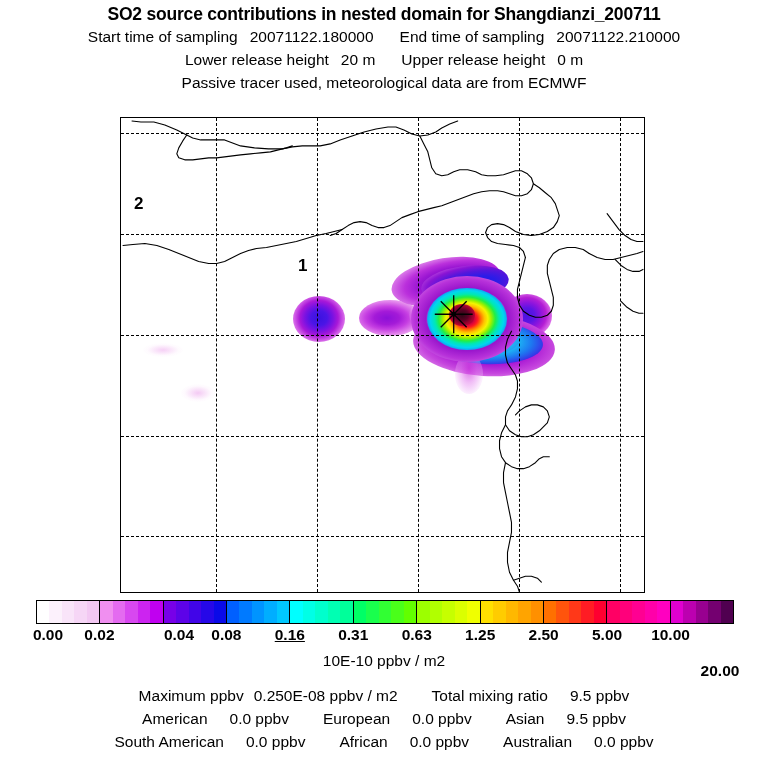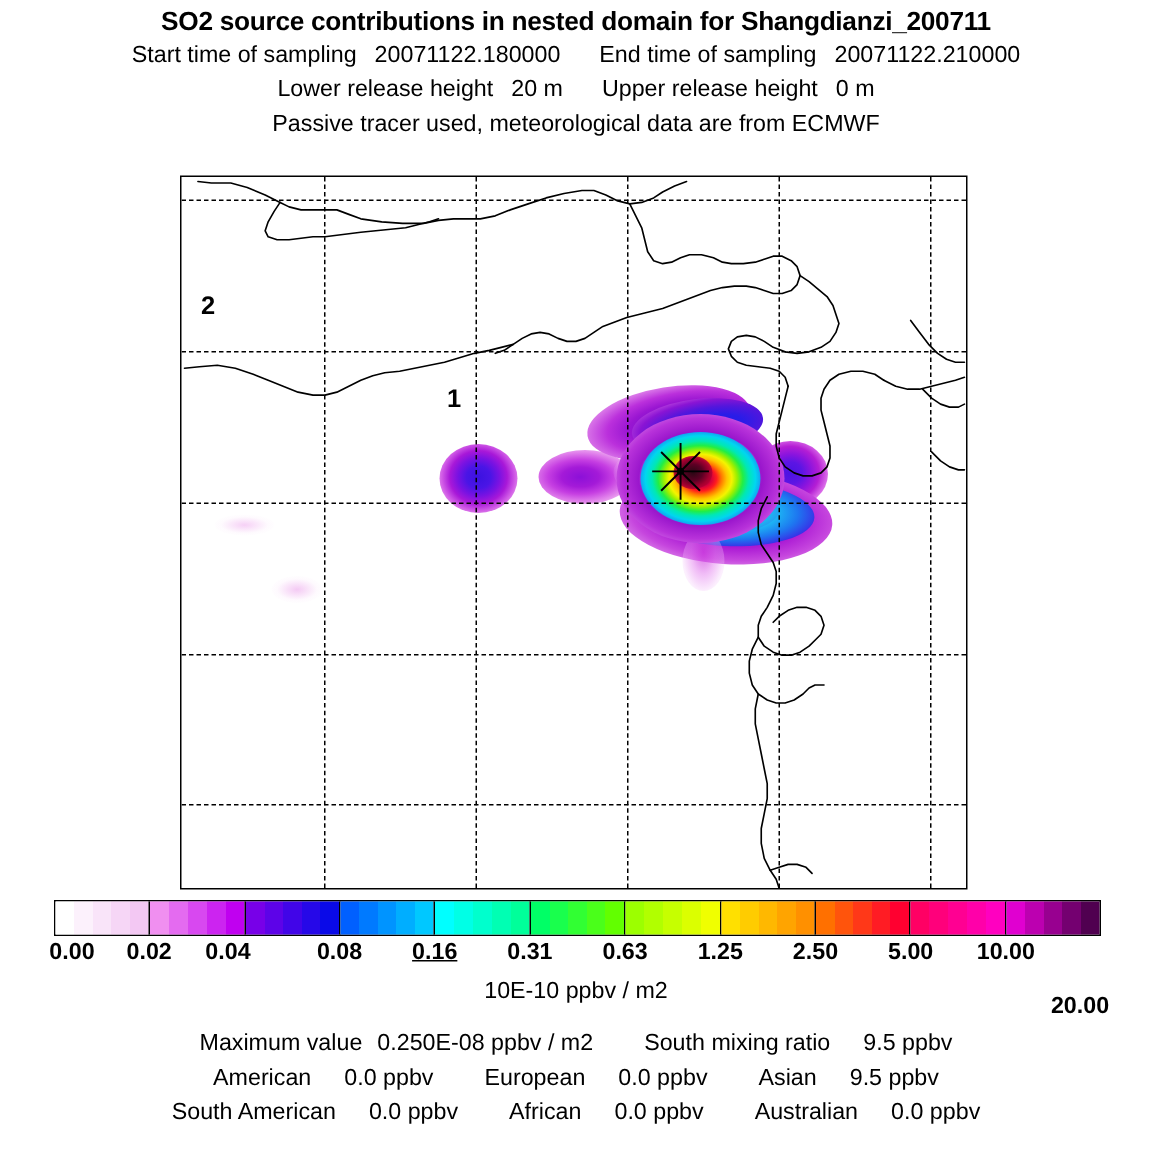"0.04" div.cb-tick { left: 152px -> 179px }
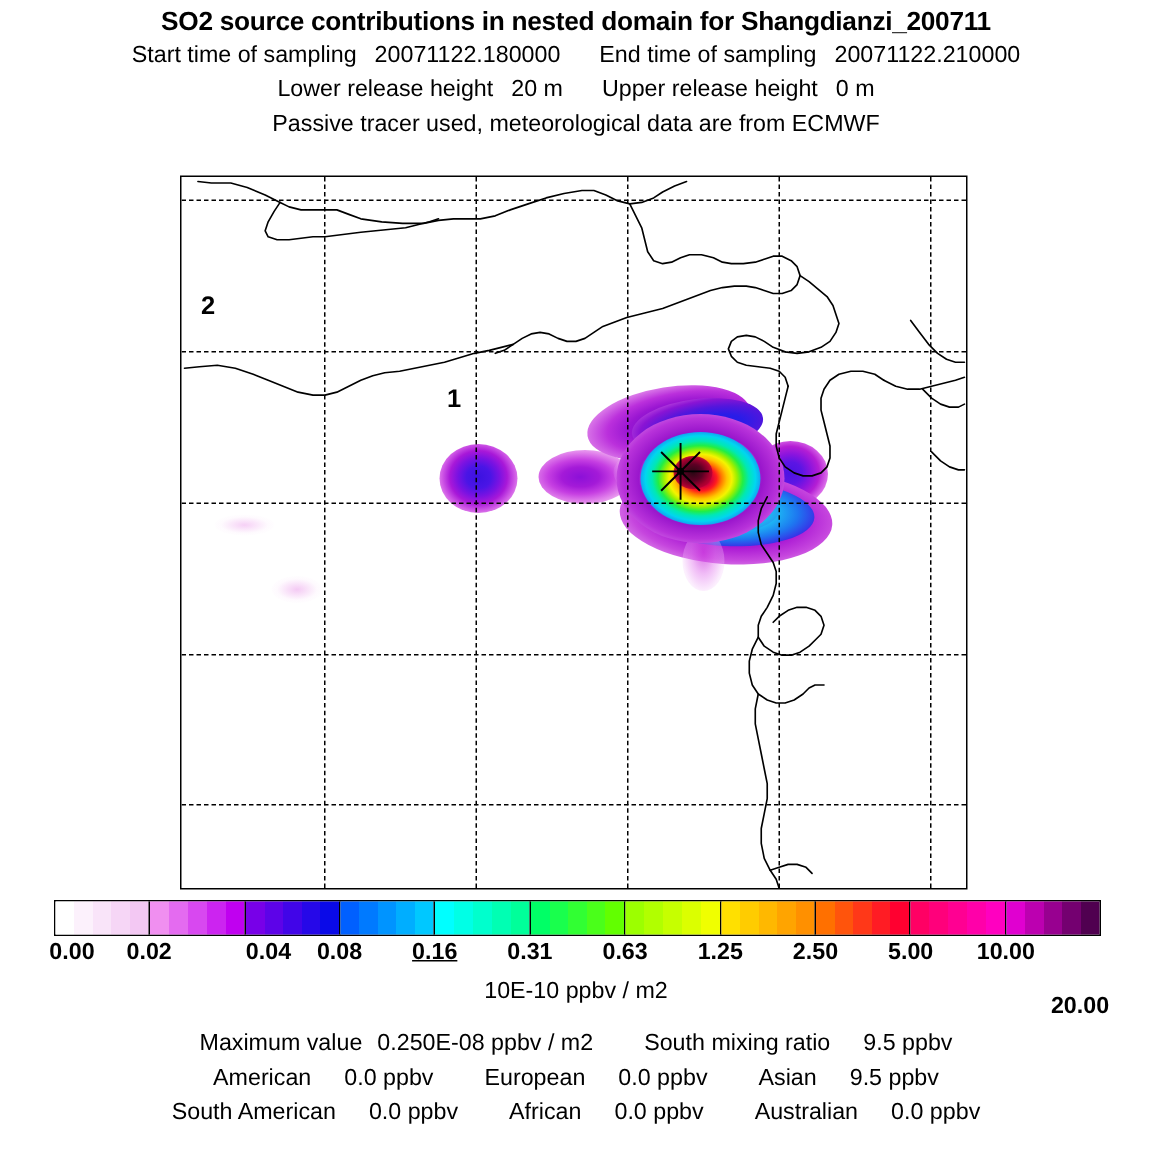"Maximum value" span { text: value -> ppbv }
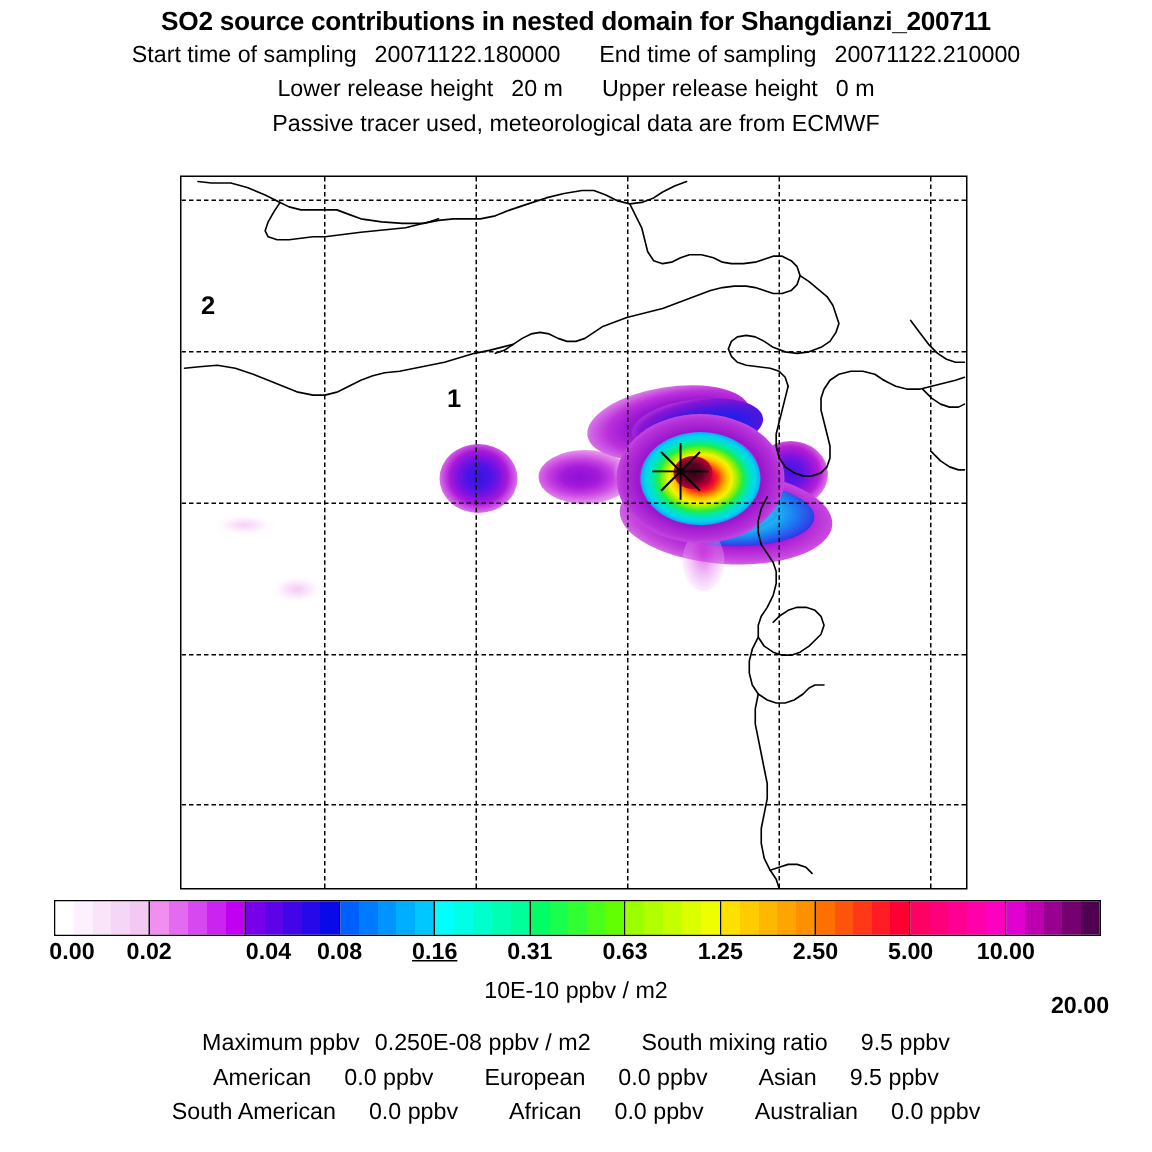"South mixing ratio" span { text: South -> Total }
